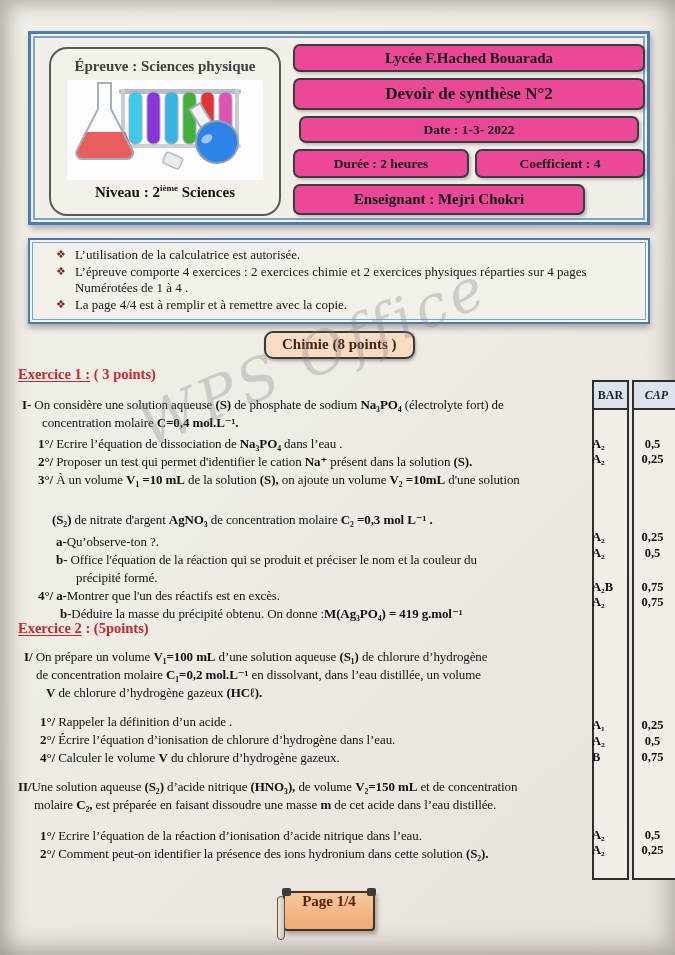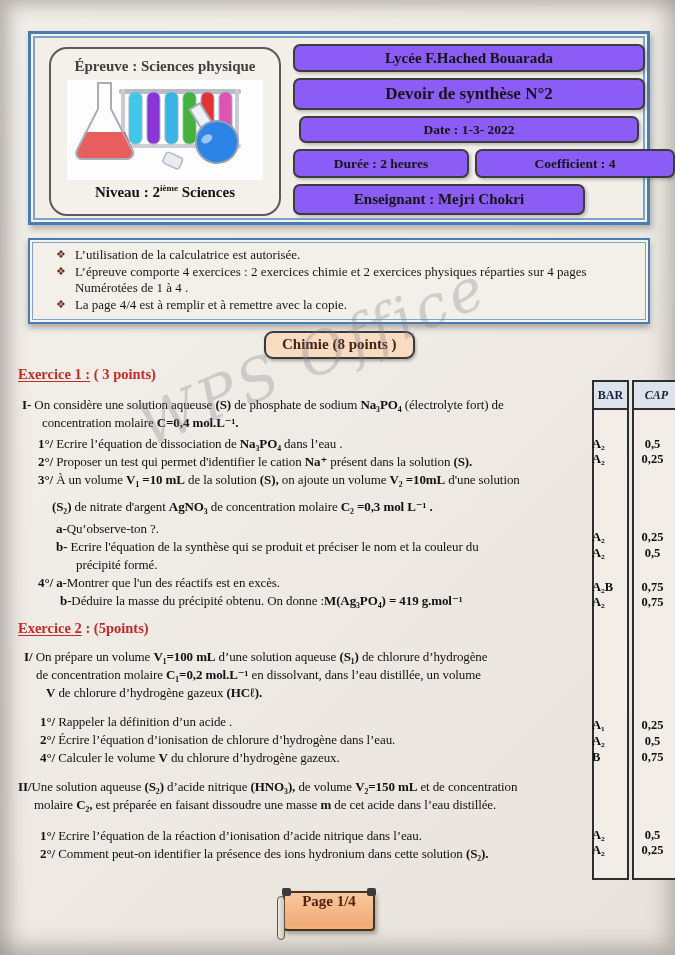"Lycée F.Hached Bouarada" .hbox { background: #8b5cf6 -> #ec4899 }
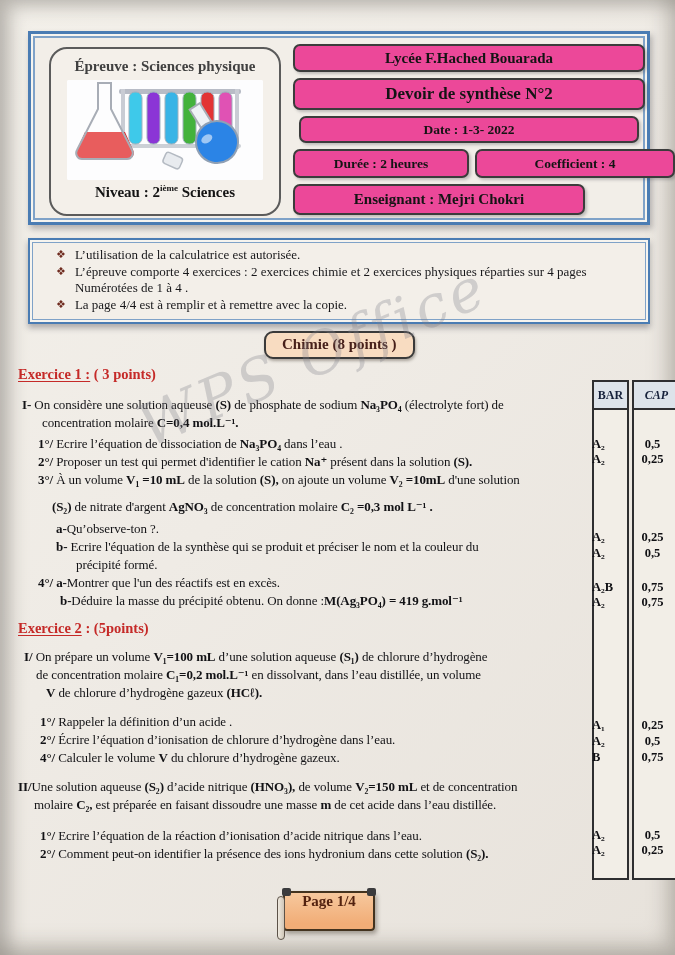"Coefficient : 4" .hbox.coeff { width: 200px -> 170px }
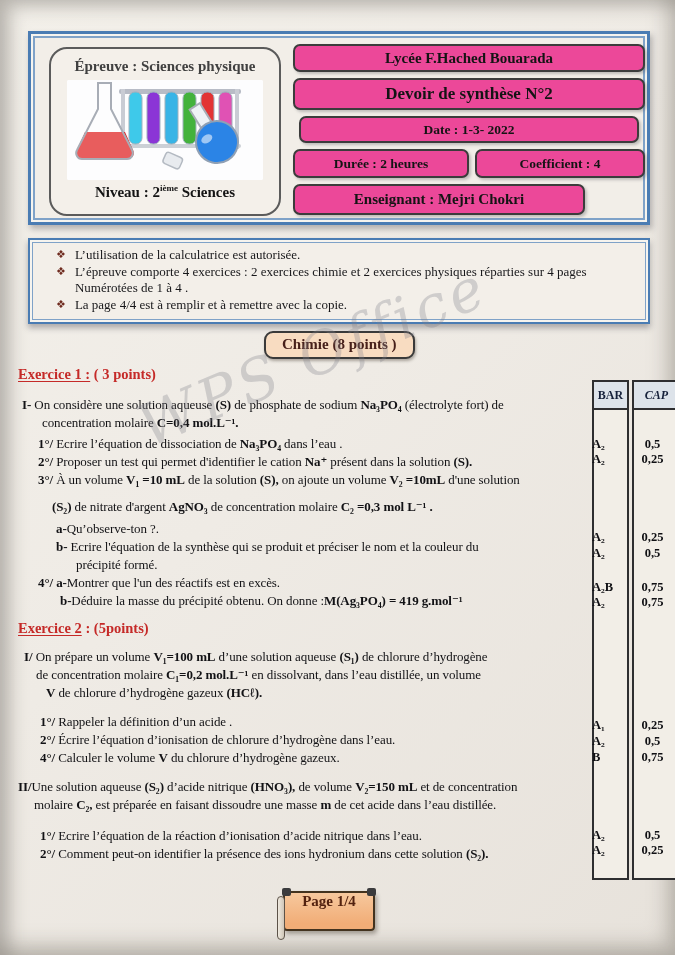"(S₂) de nitrate d'argent AgNO₃" .l5 { margin-top: 9px -> 22px }
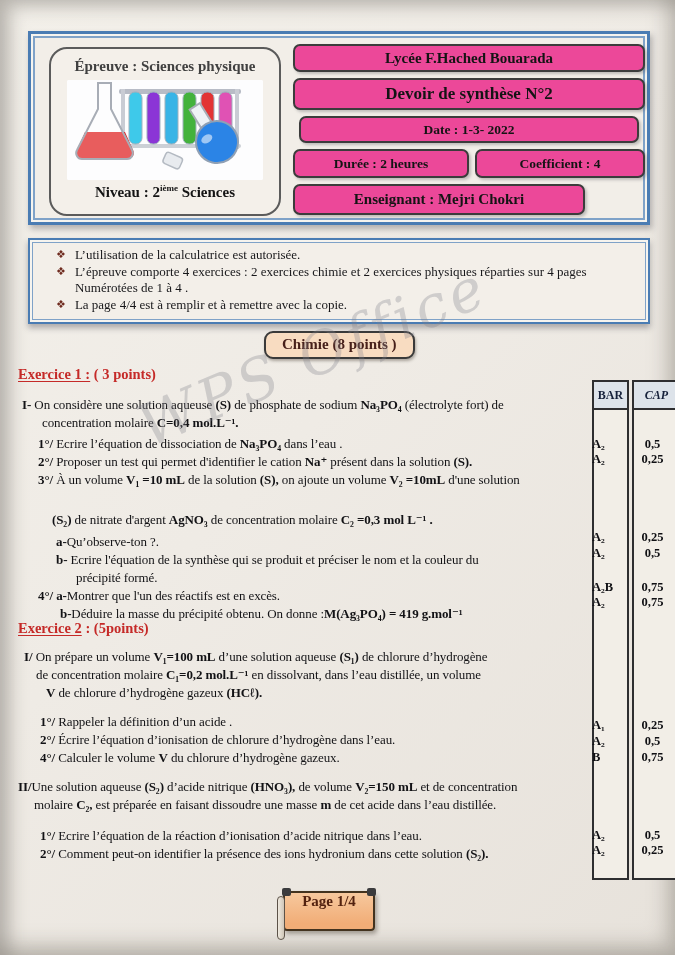"Ecrire l'équation de la synthèse" span { text: Ecrire l'équation de la synthèse -> Office l'équation de la réaction }
